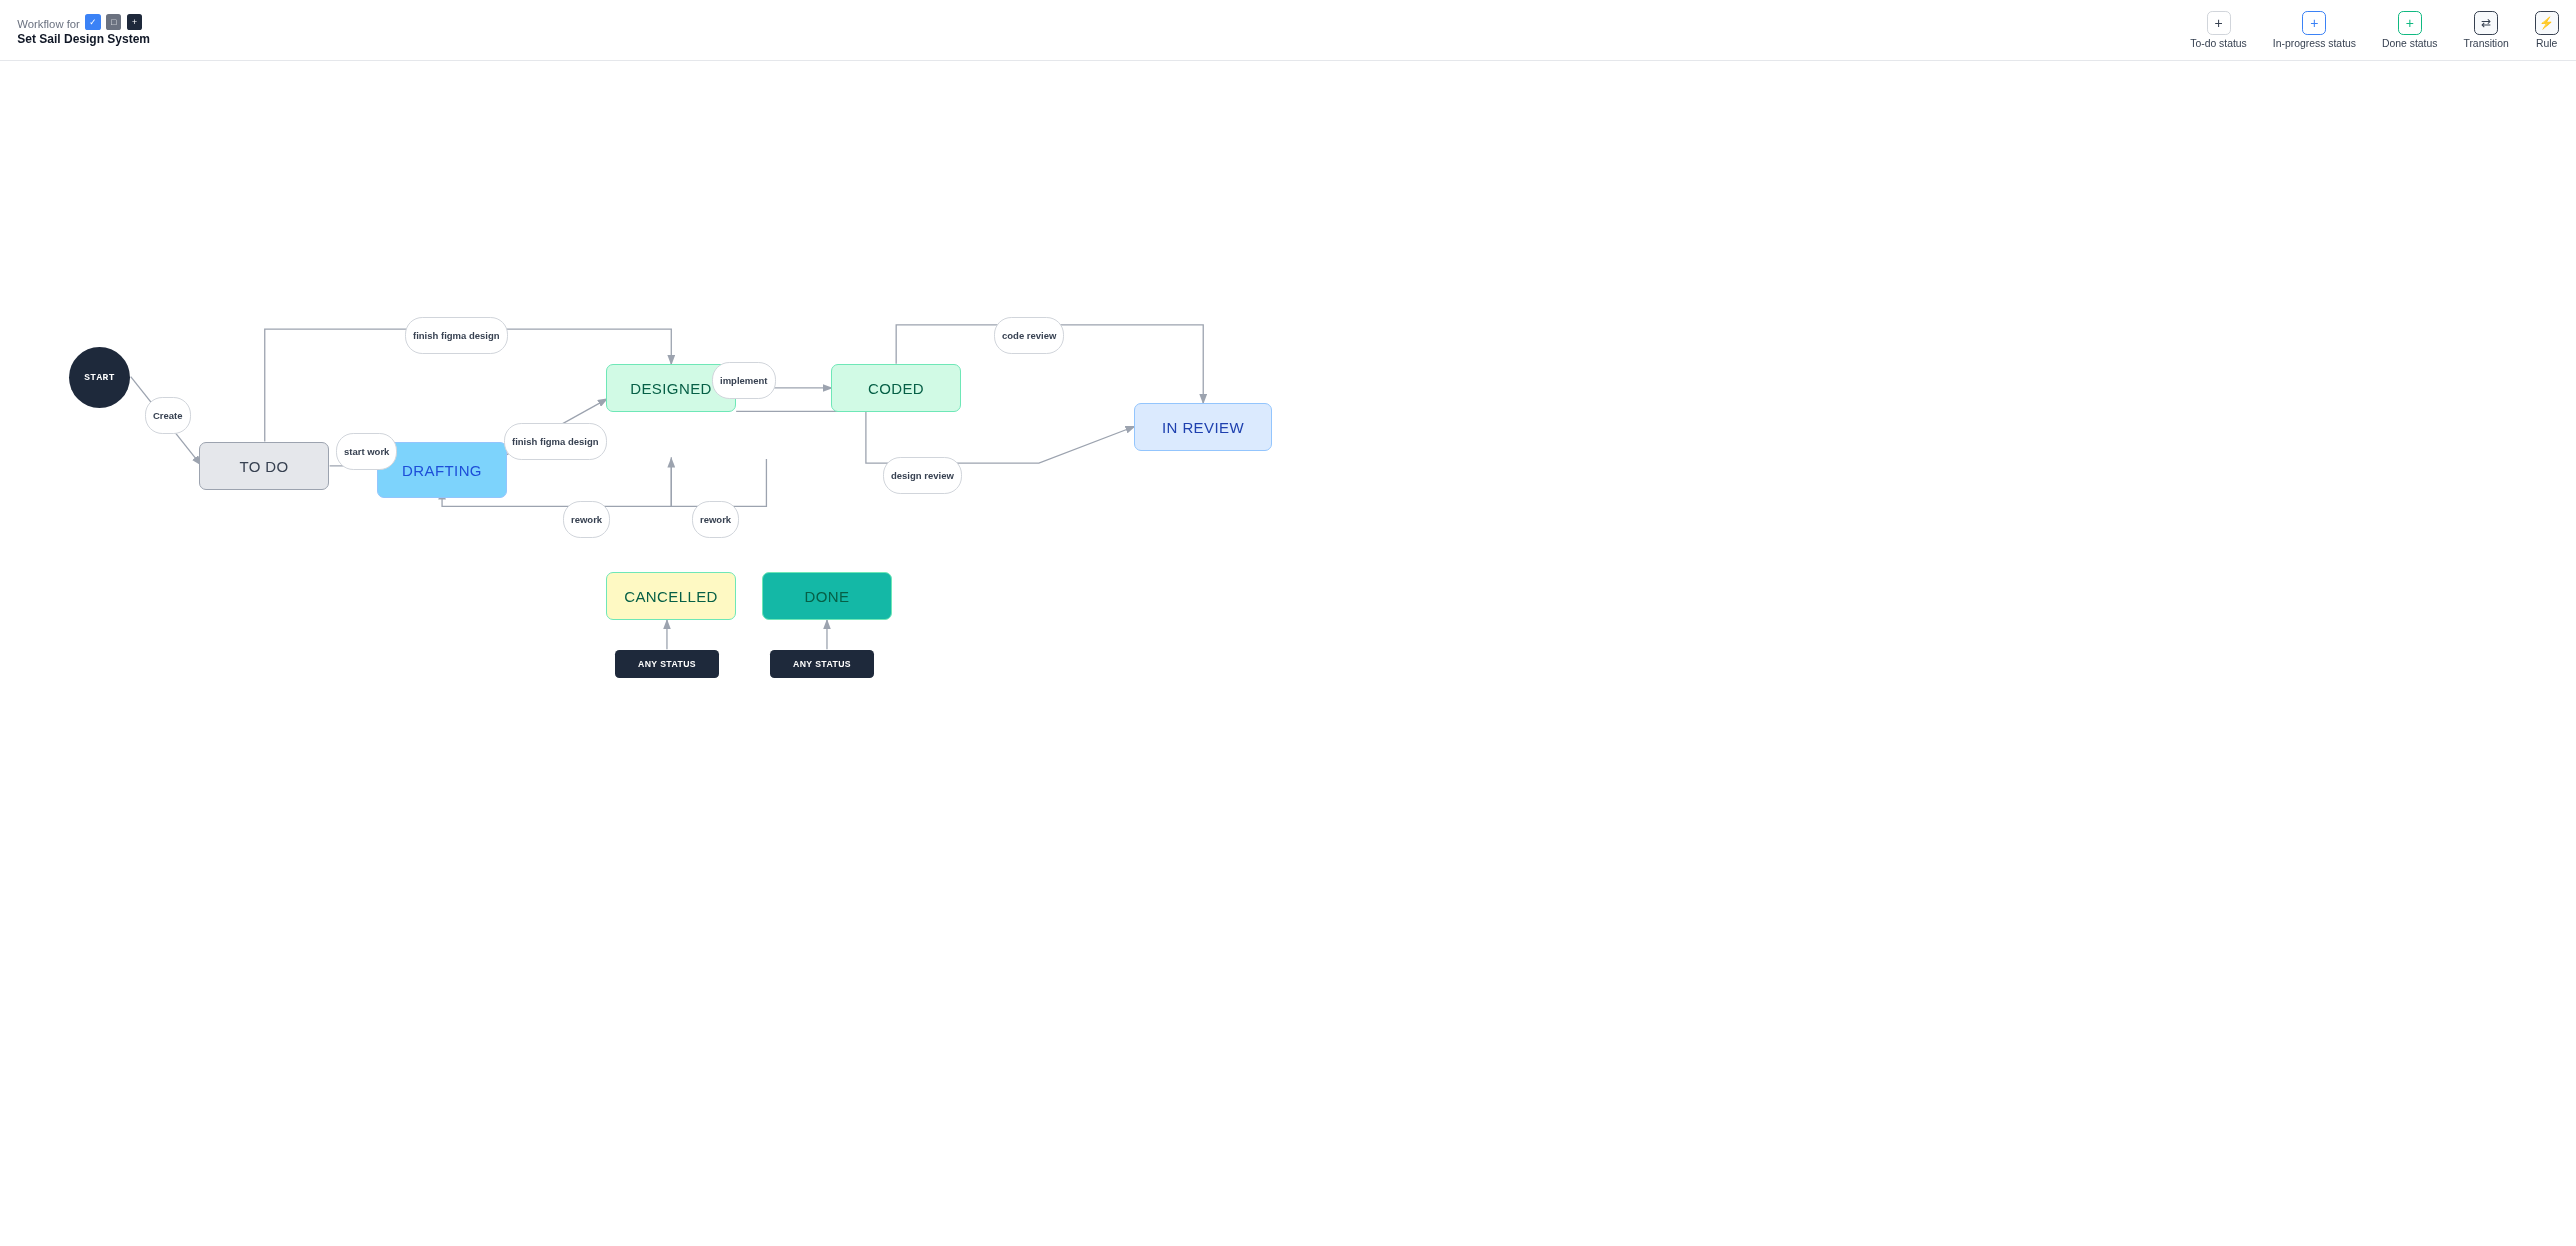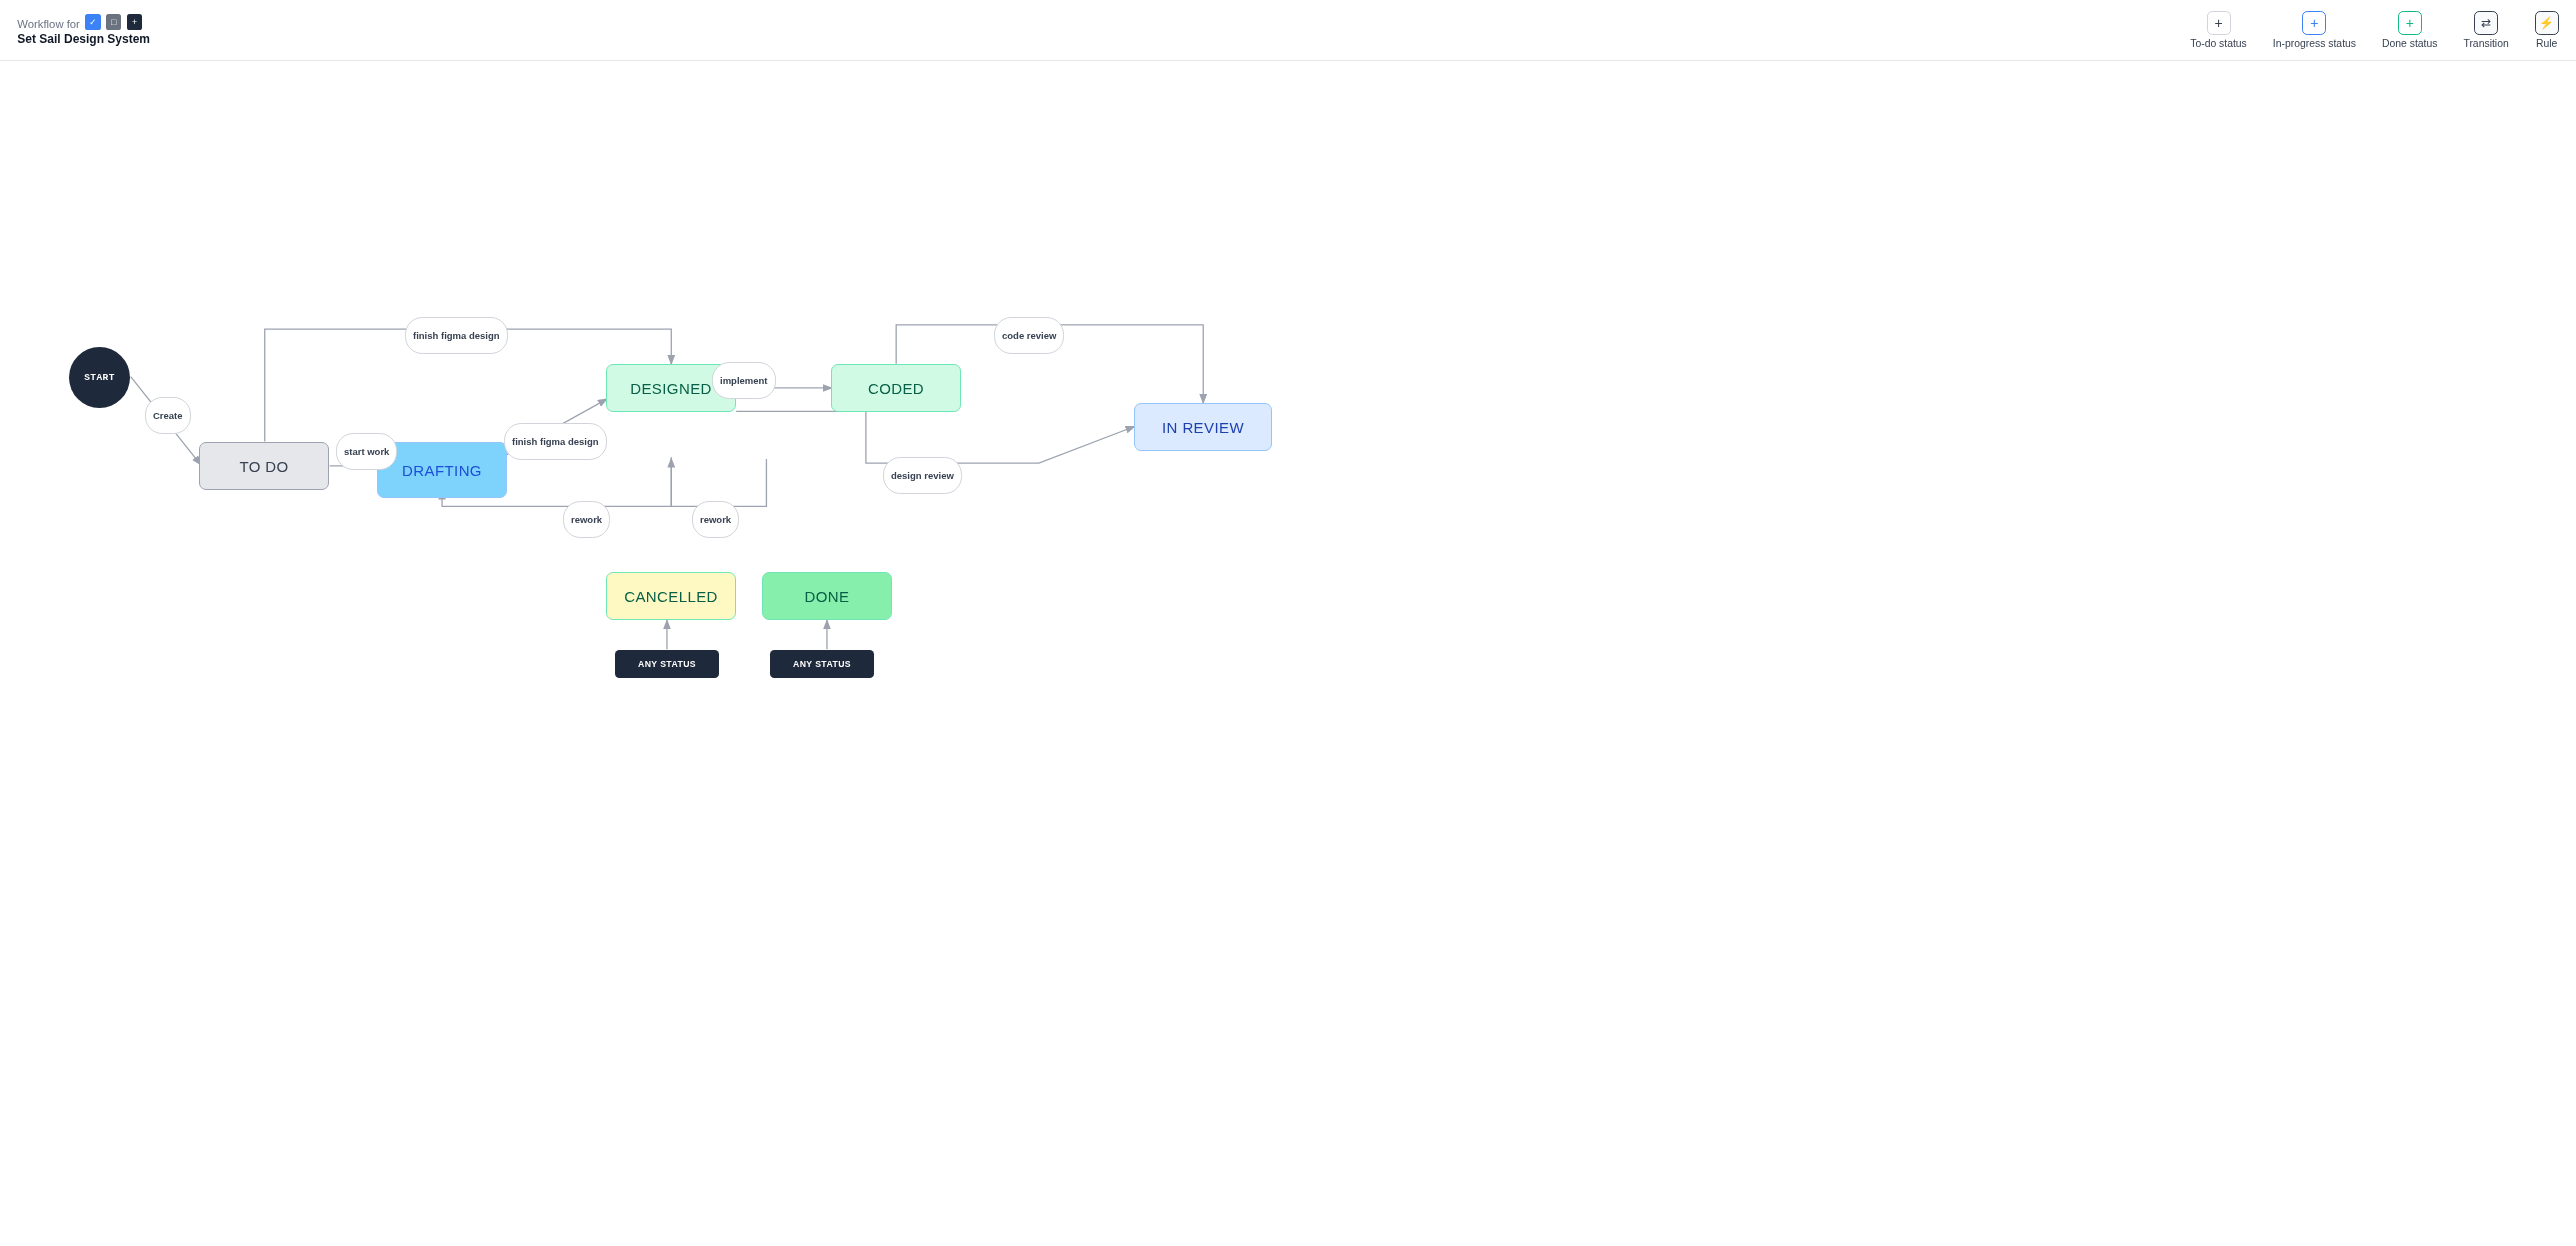"DONE" .node-done { background: #86efac -> #14b8a6 }
